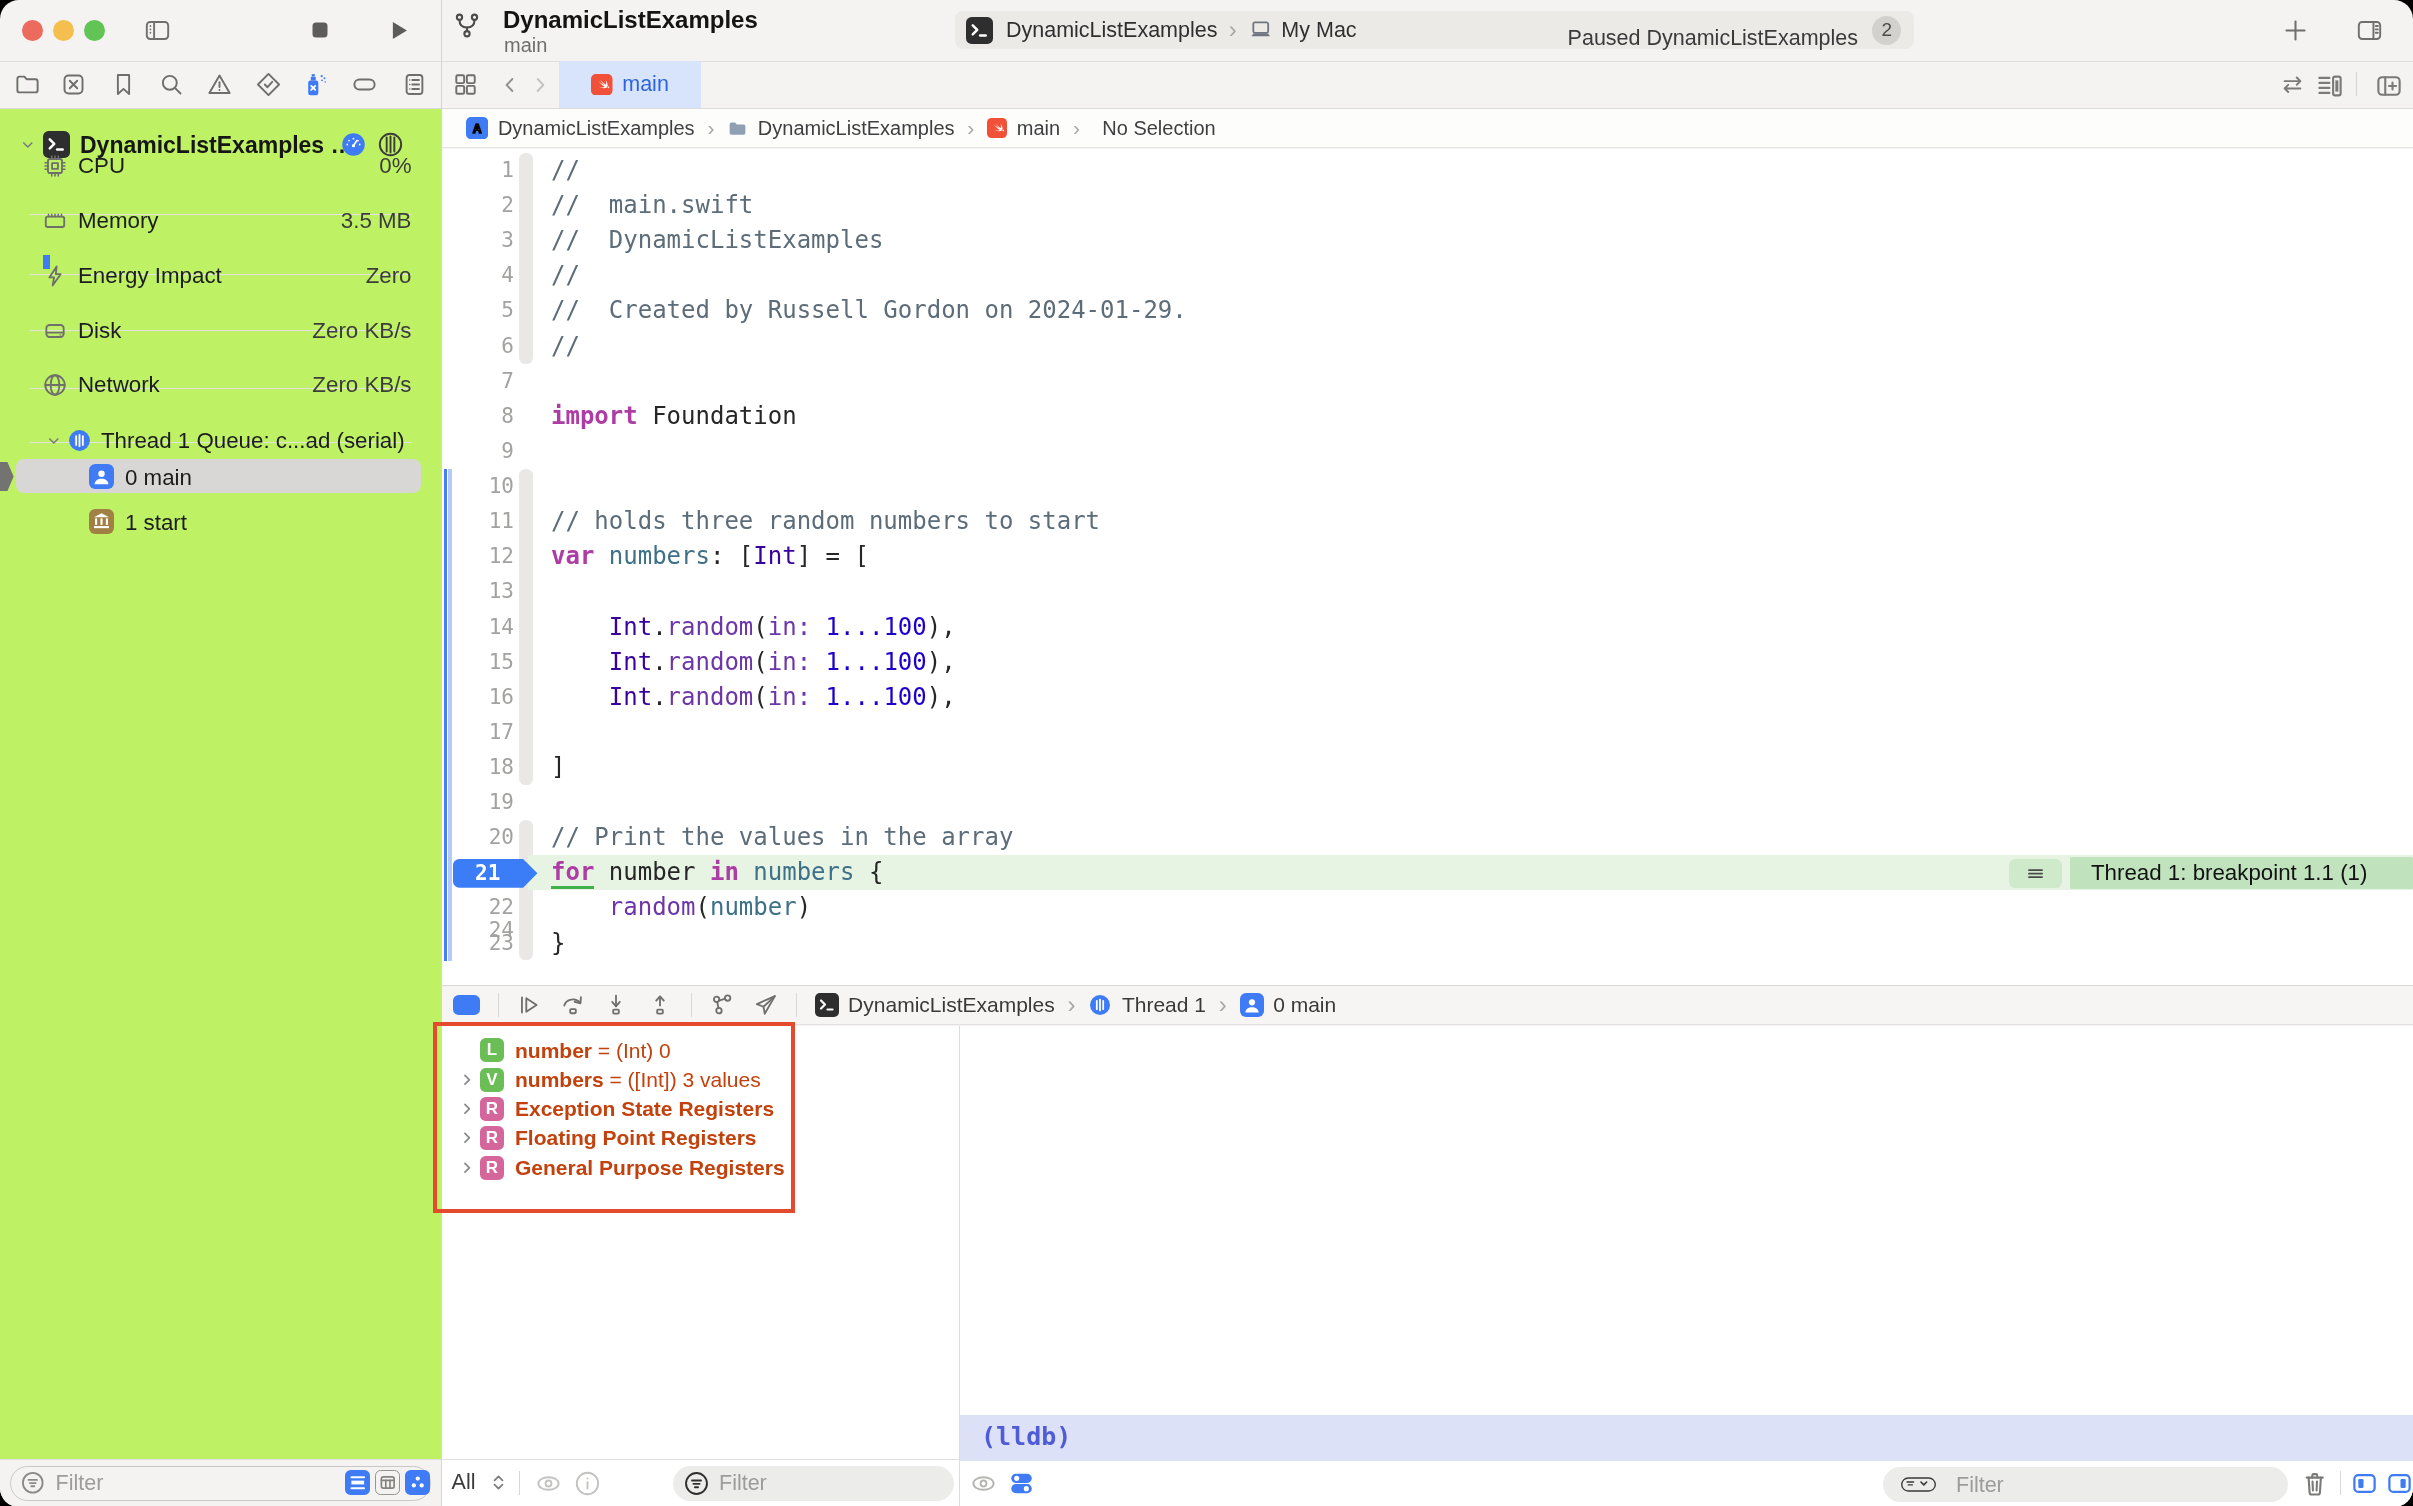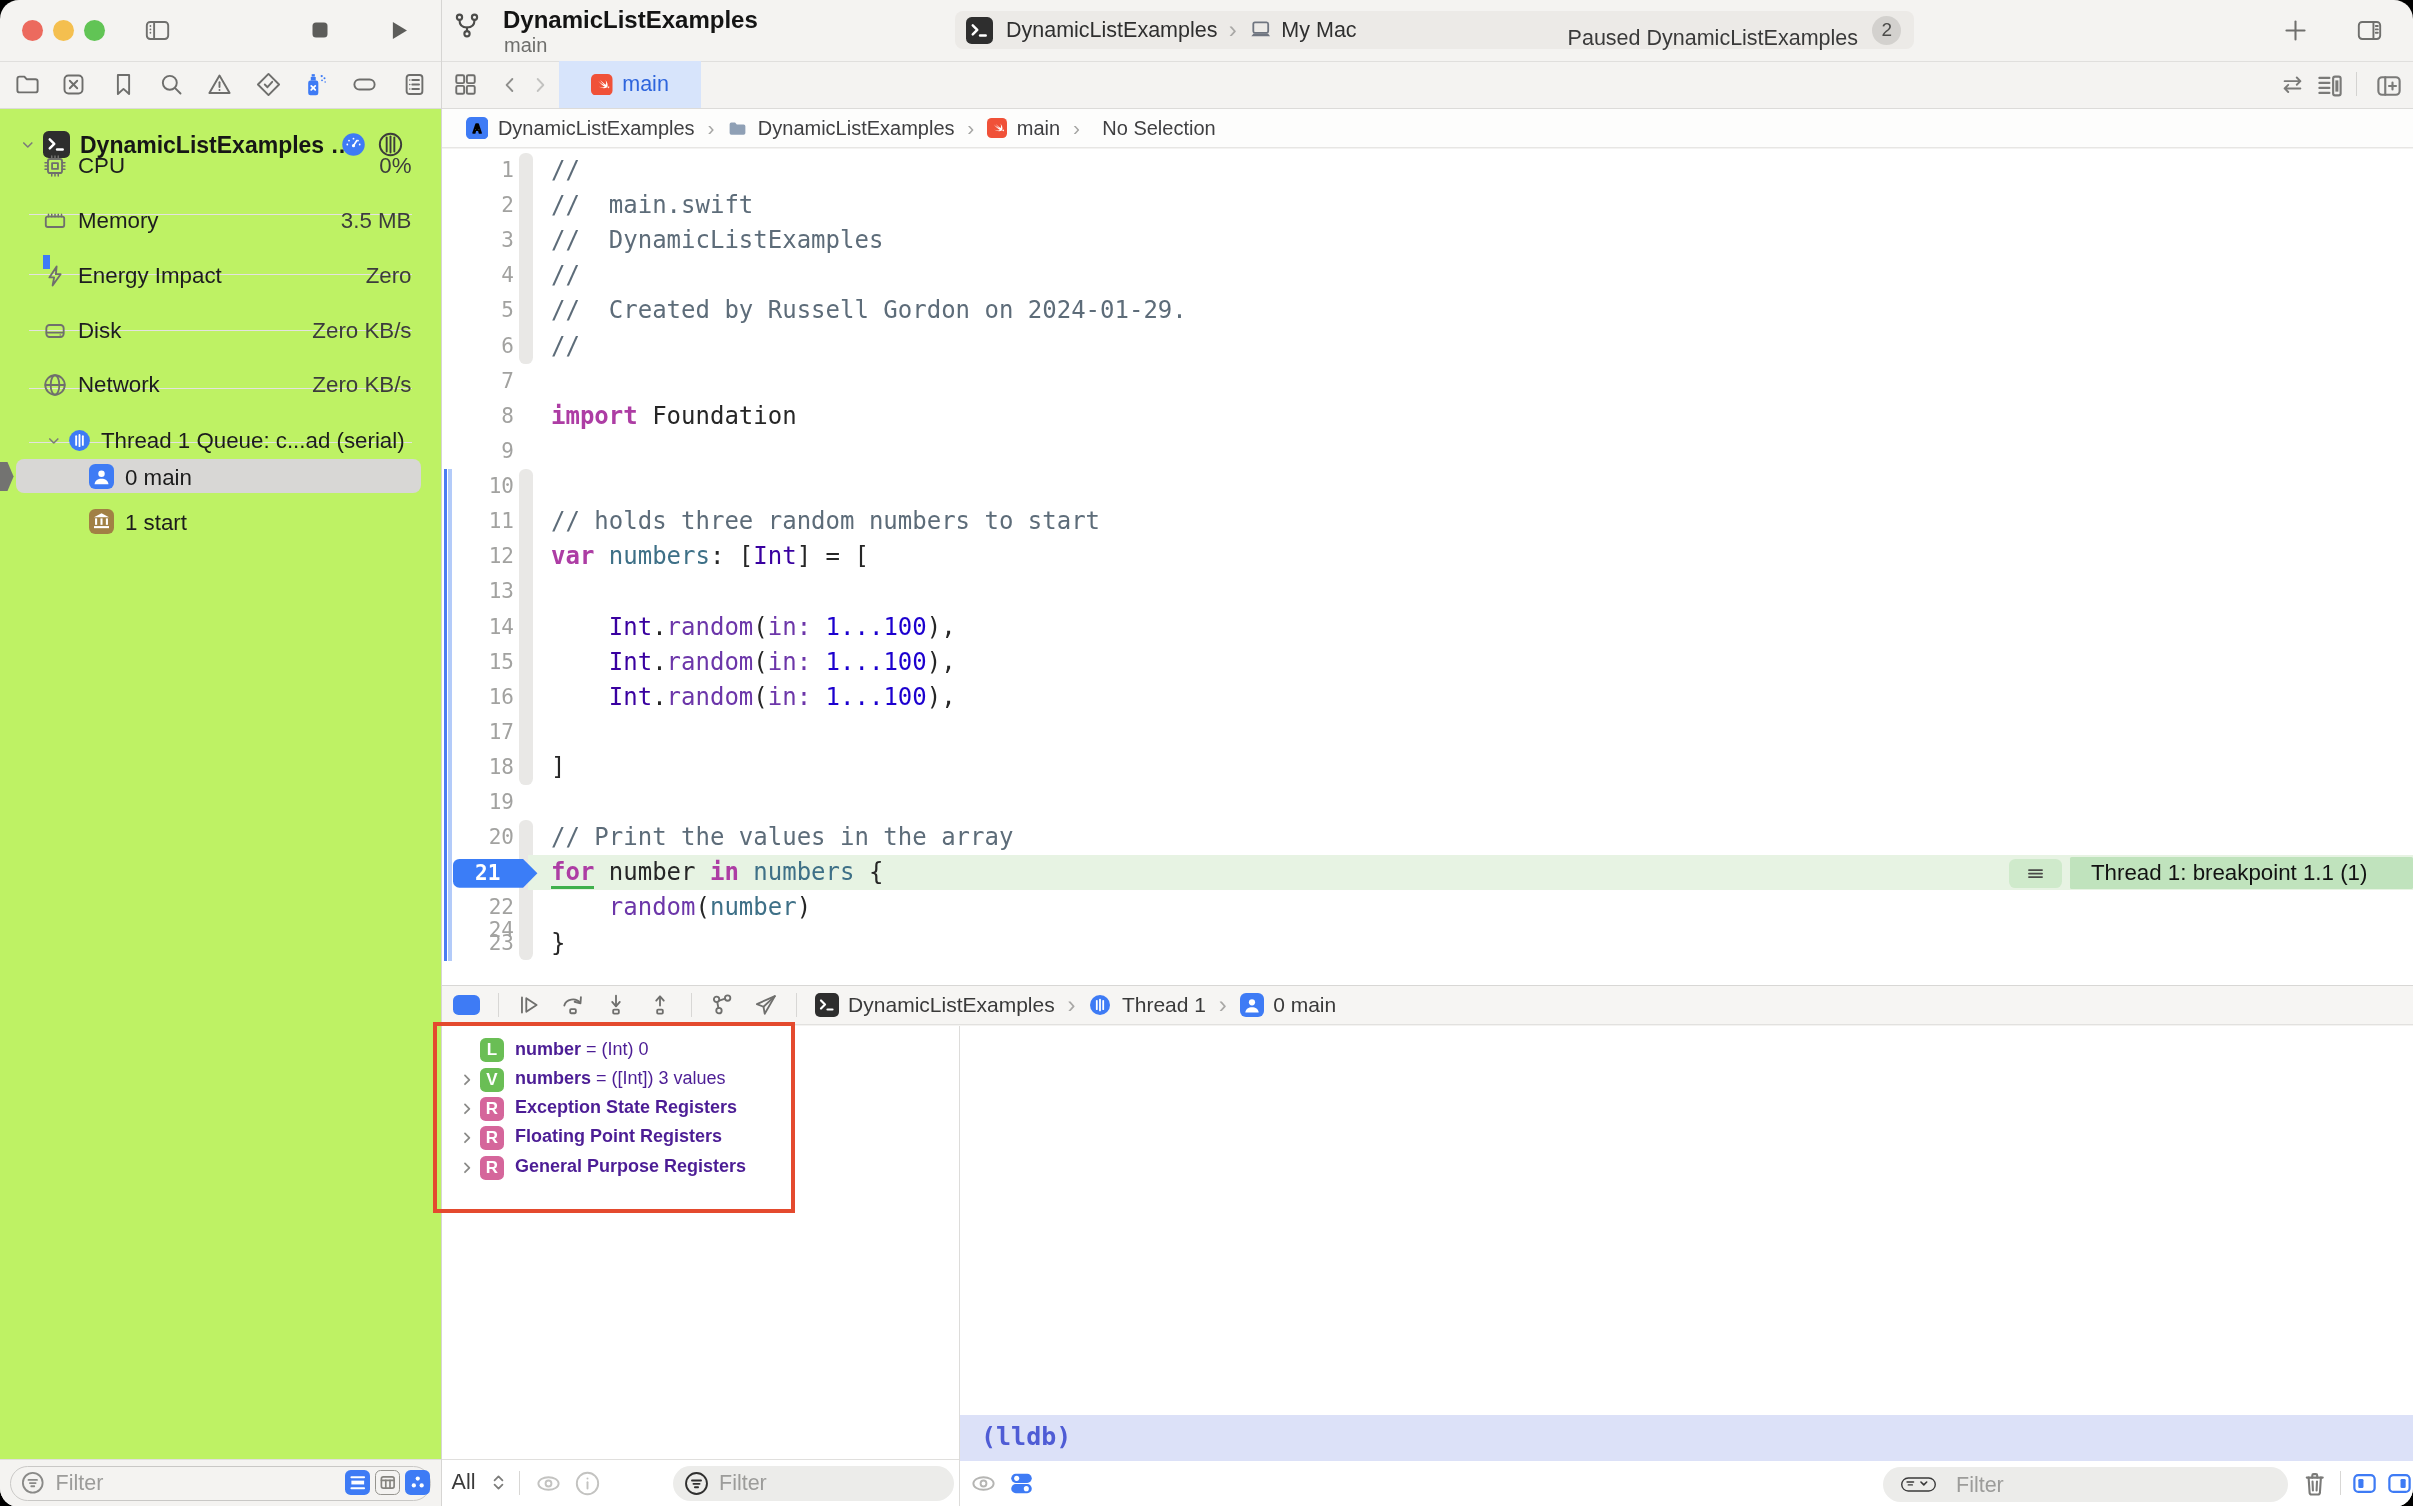"number = (Int) 0" .varrow .vtxt { color: #4c1d95 -> #c2410c; font-size: 18px -> 21px }
